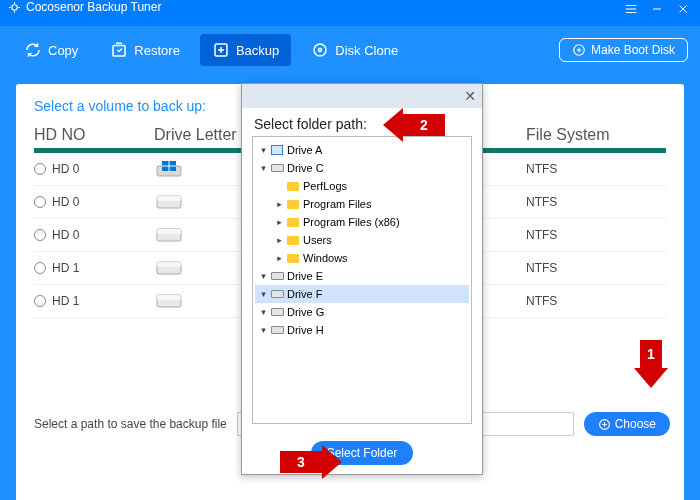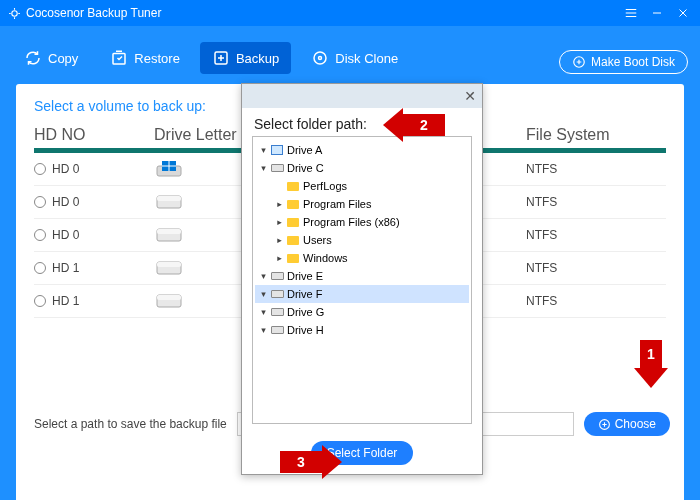"Cocosenor Backup Tuner" .titlebar { align-items: center -> flex-start }
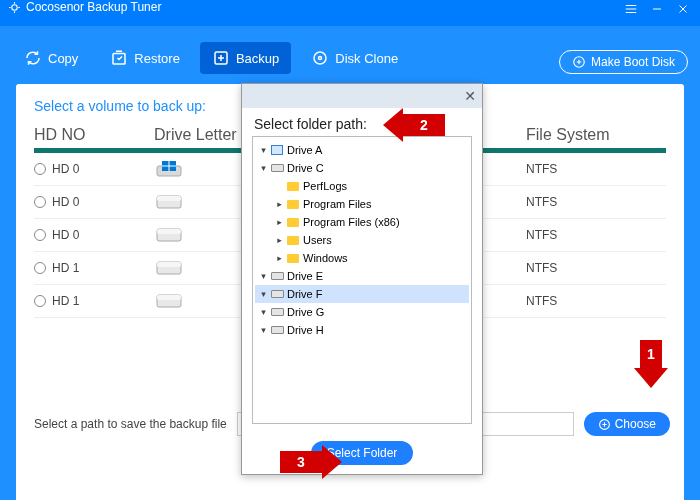"Copy" .toolbar { align-items: flex-end -> center }
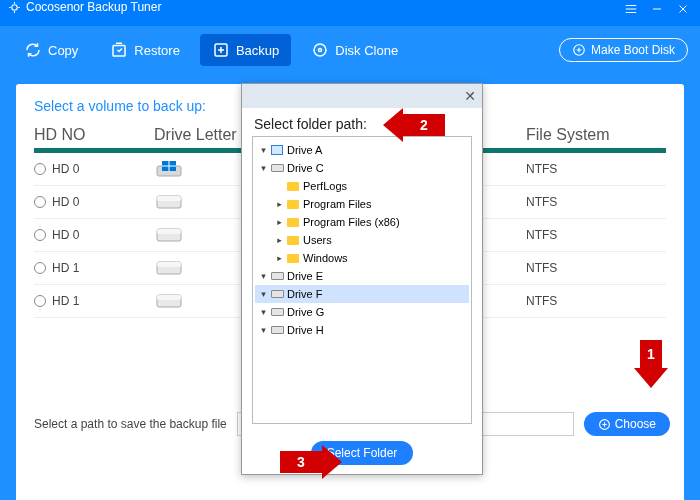"Make Boot Disk" .bootbtn { border-radius: 12px -> 6px }
